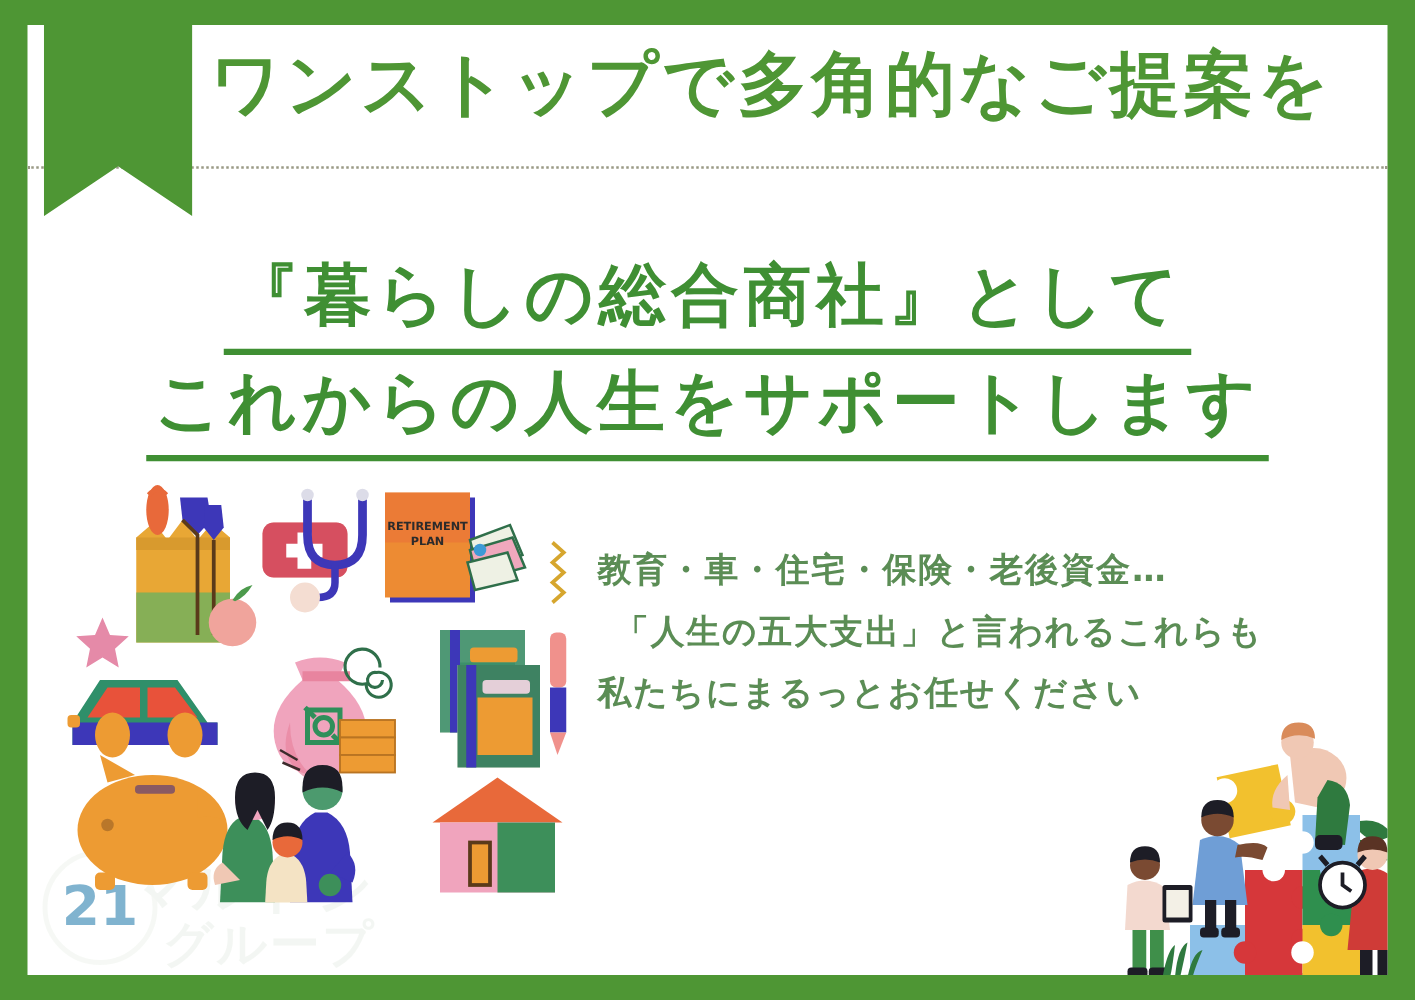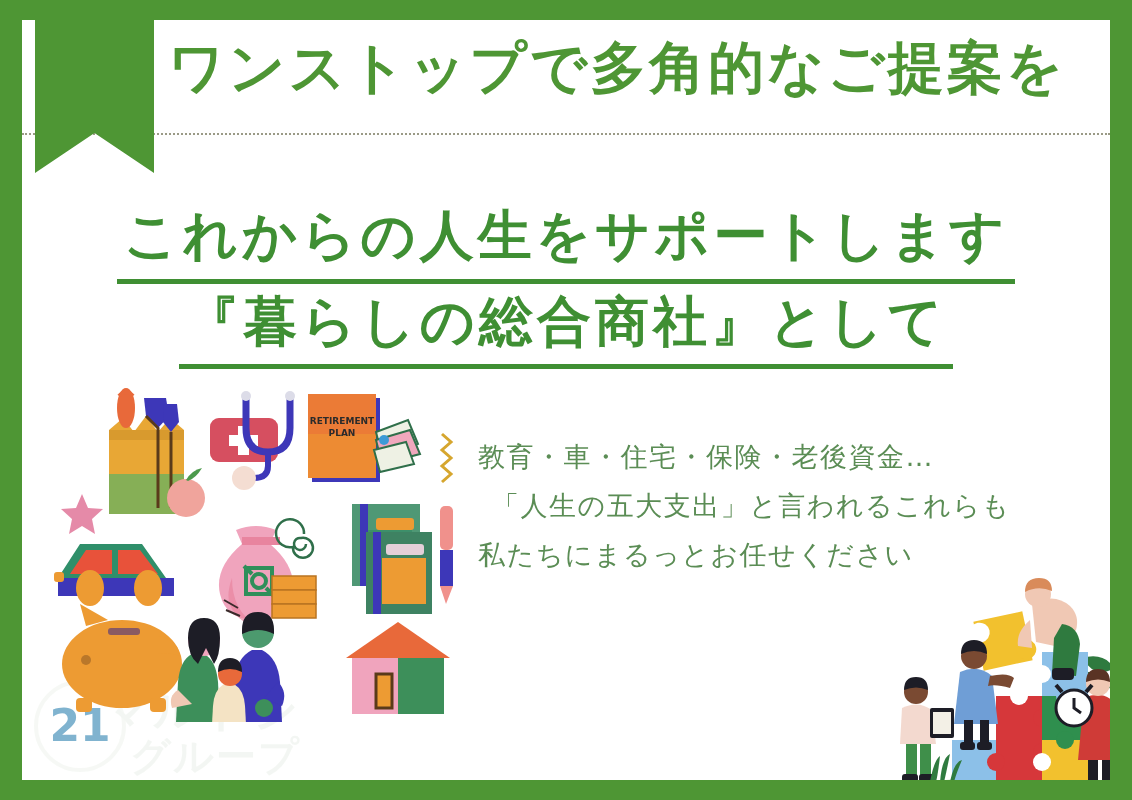"これからの人生をサポートします" div.headline-line { order: before "『暮らしの総合商社』として" -> after "『暮らしの総合商社』として" }
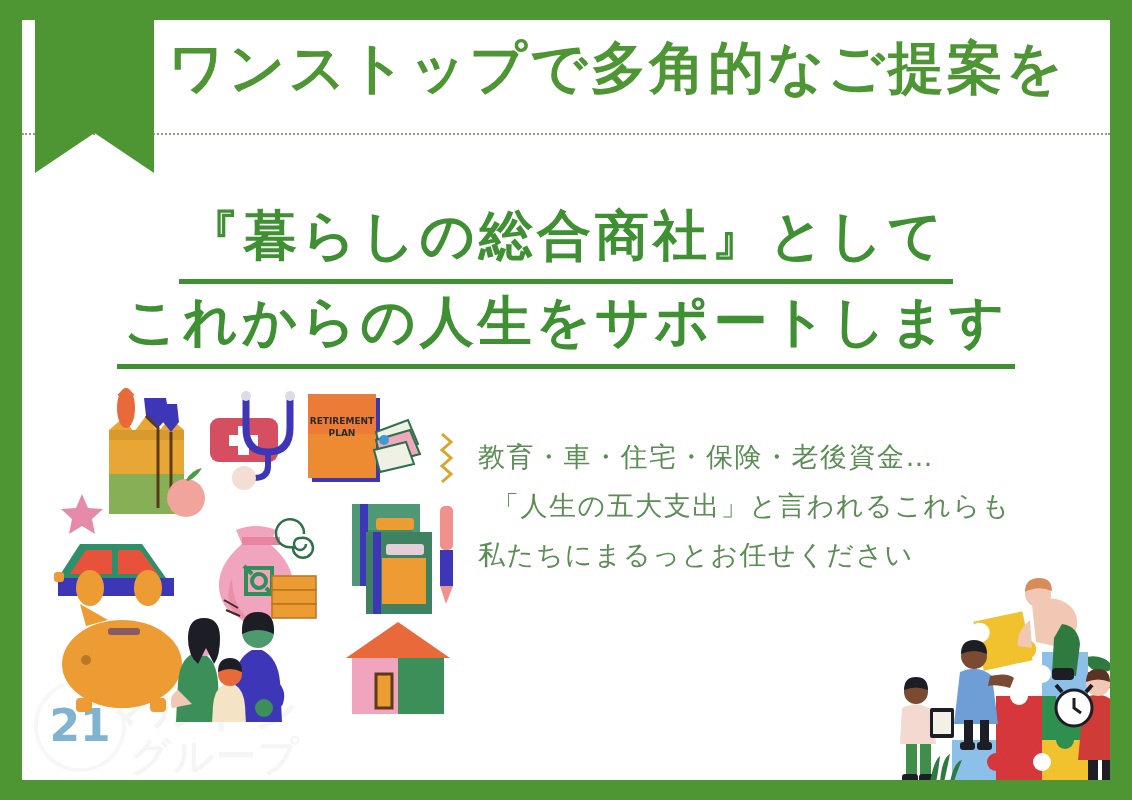"教育・車・住宅・保険・老後資金…" .body-line { font-weight: none -> bold }
